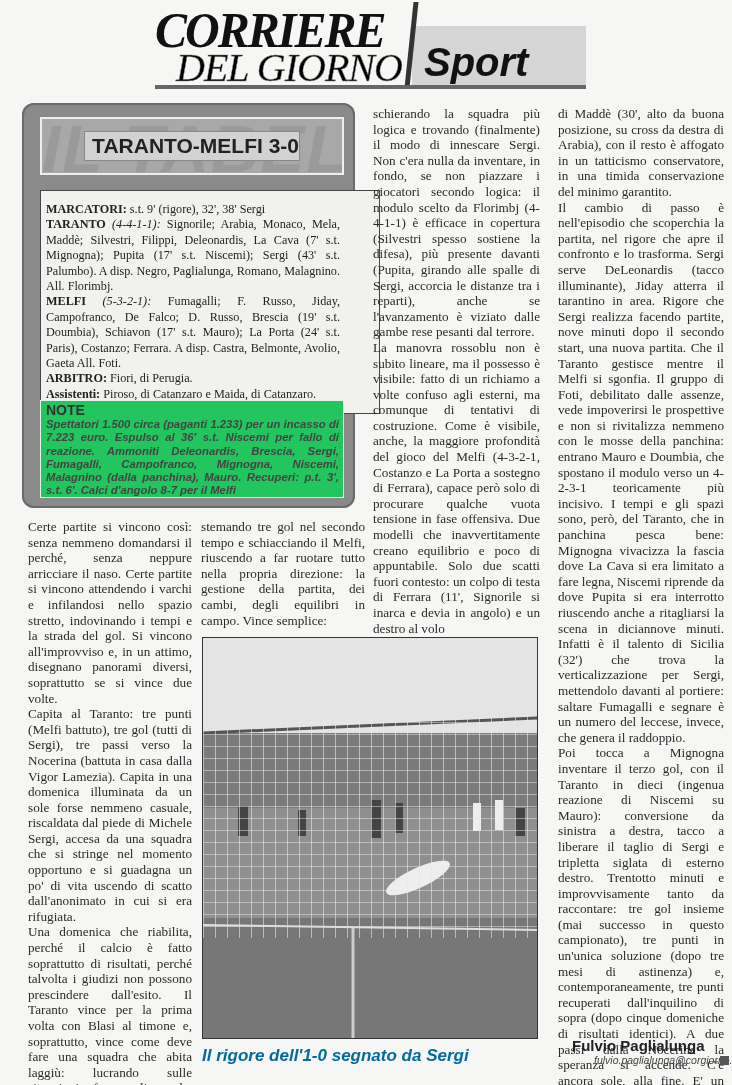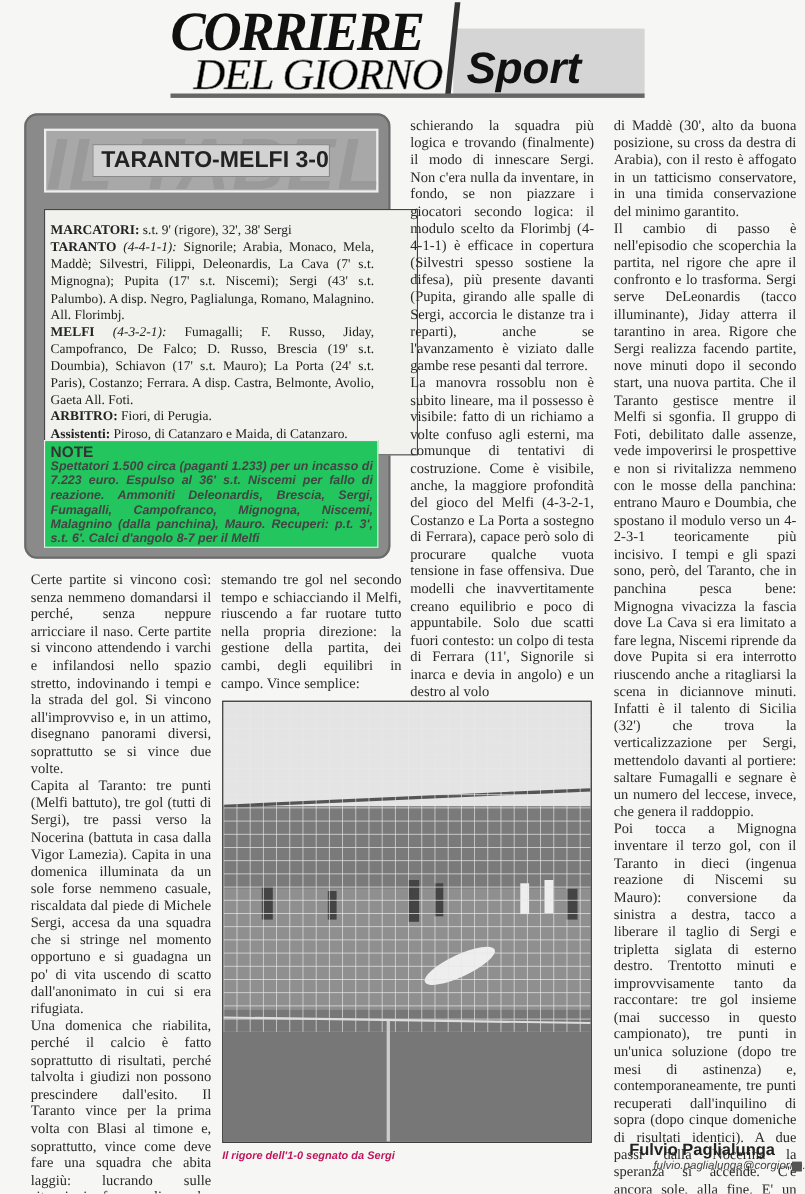"(4-3-2-1):" i { text: 4-3-2-1 -> 5-3-2-1 }
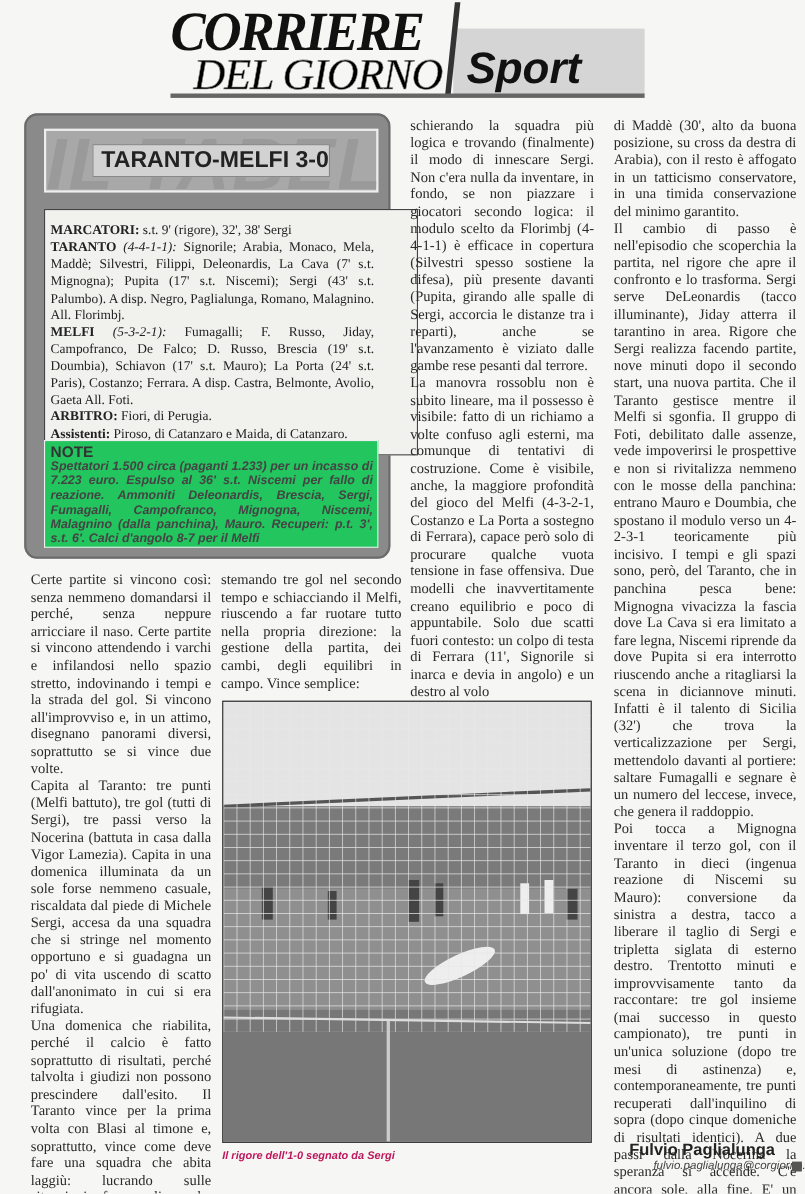"Il rigore dell'1-0 segnato da" .caption { color: #be185d -> #0369a1; font-size: 10px -> 17px }
